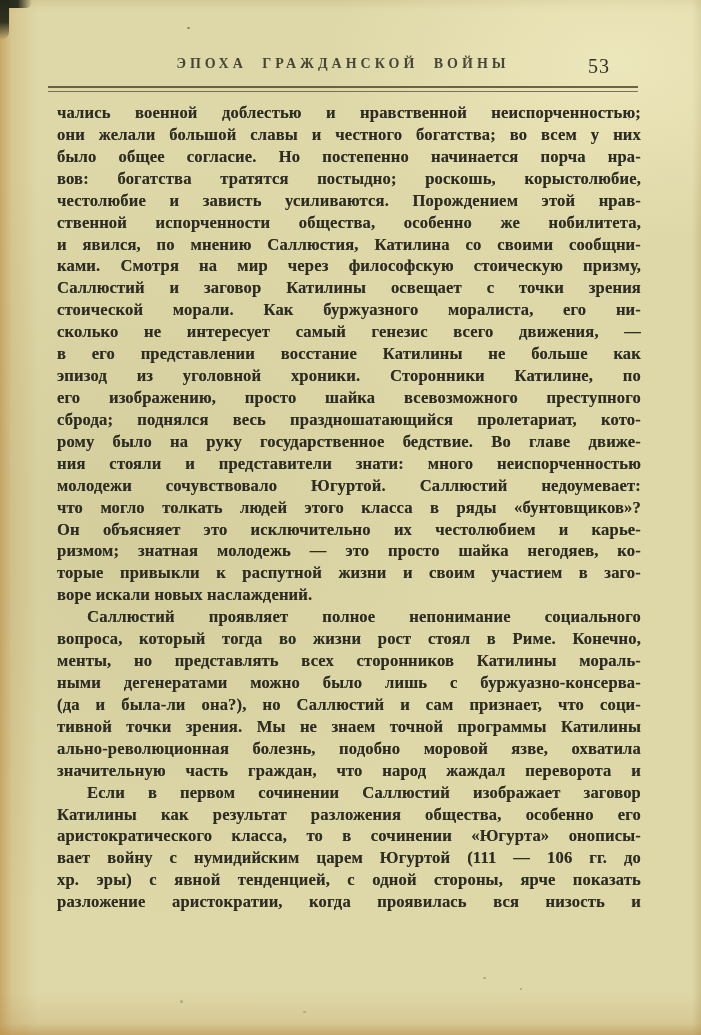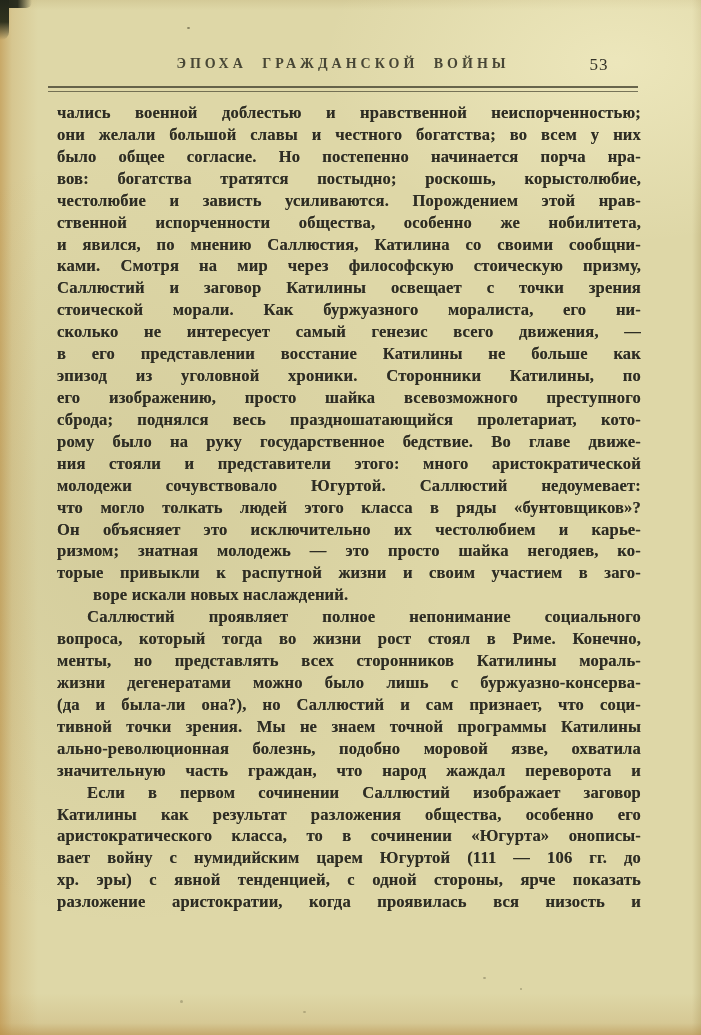"53" .page-number { font-size: 17px -> 20px }
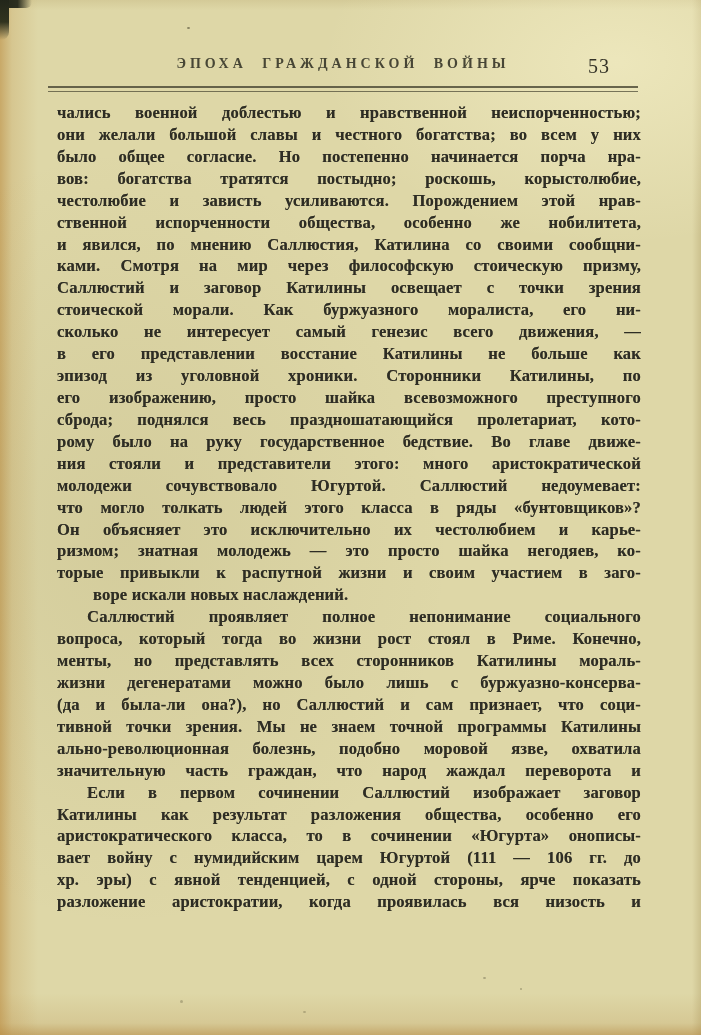"эпизод из уголовной хроники. Сторонники" div.line { text: Катилины -> Катилине }
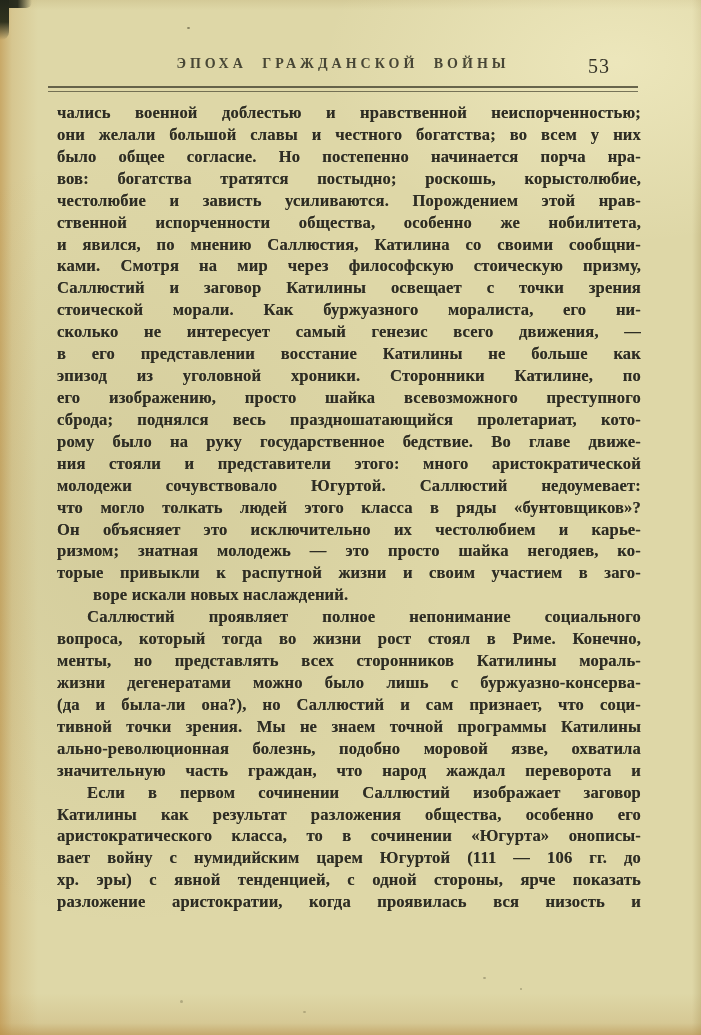"ния стояли и представители этого:" div.line { text: этого: много аристократической -> знати: много неиспорченностью }
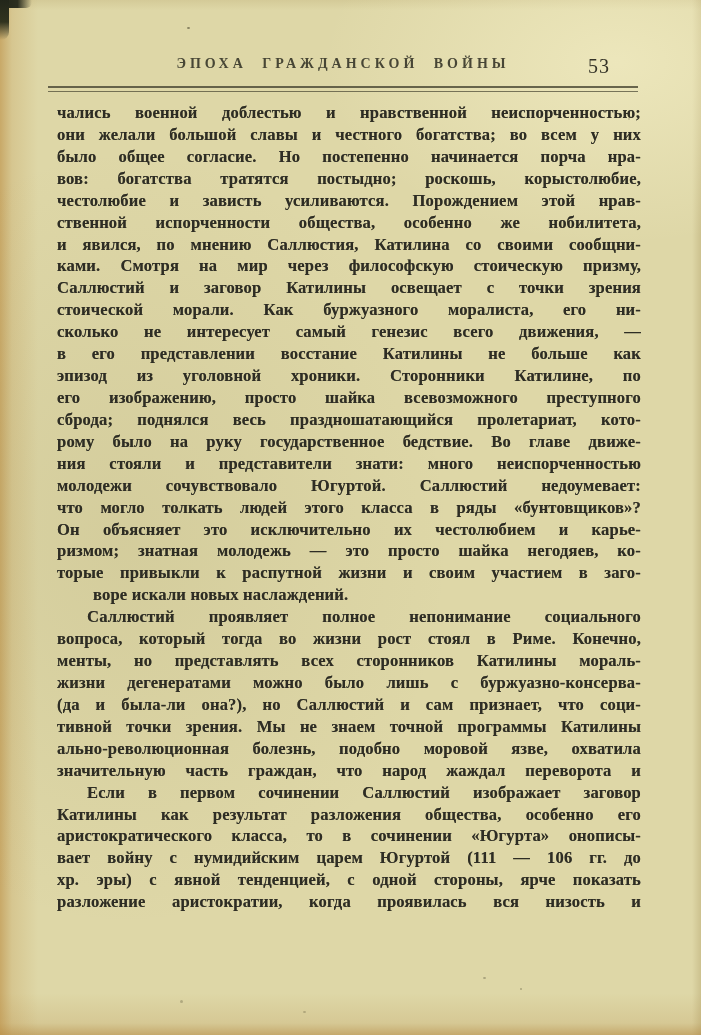"воре искали новых наслаждений." .line.pend { margin-left: 36px -> none }
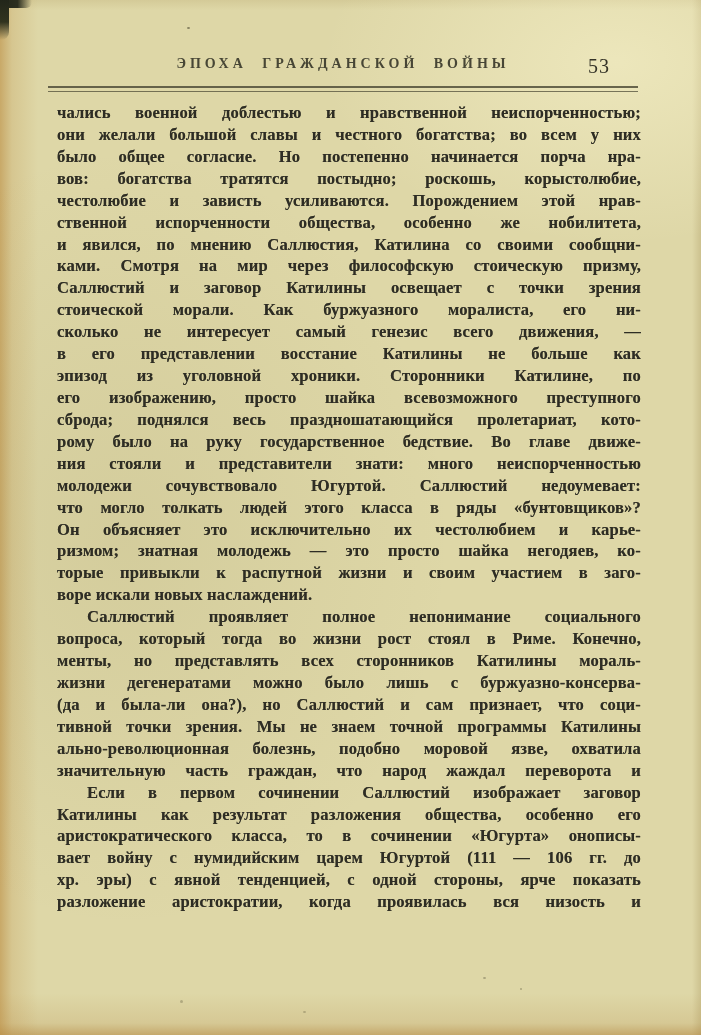"жизни дегенератами можно было лишь" div.line { text: жизни -> ными }
